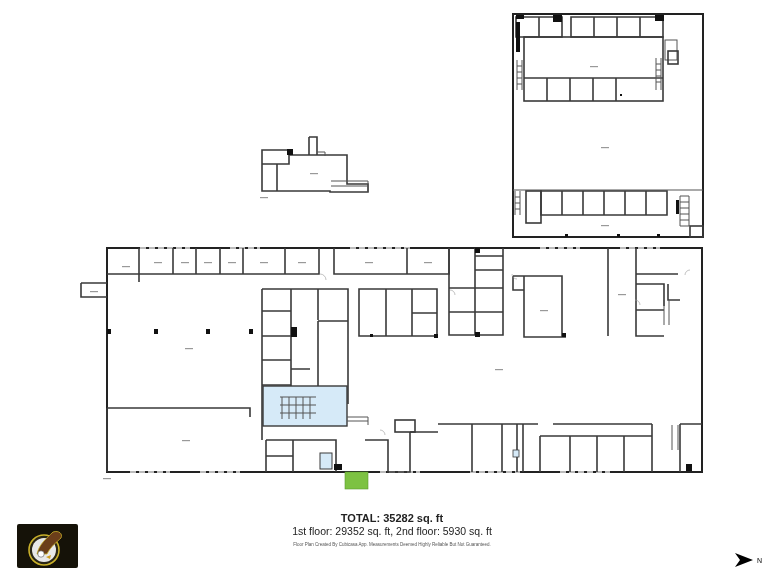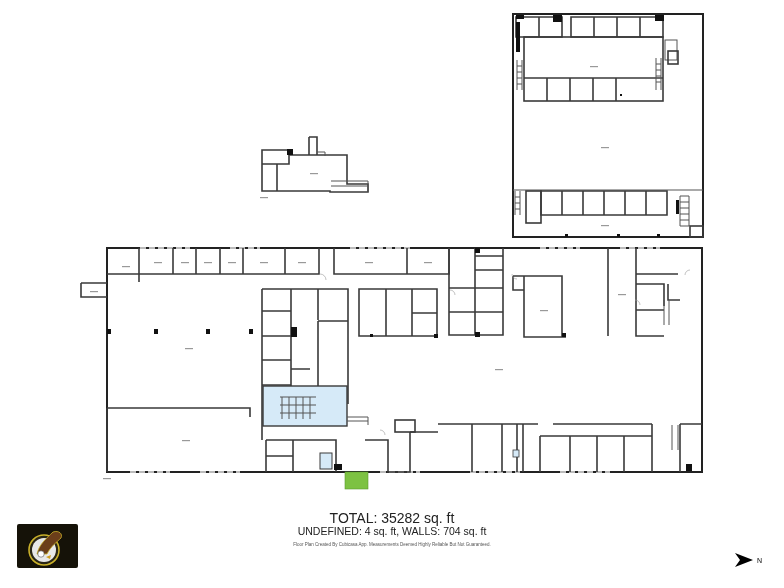"TOTAL: 35282 sq. ft" #summary .total { font-size: 14px -> 11px; font-weight: normal -> bold }
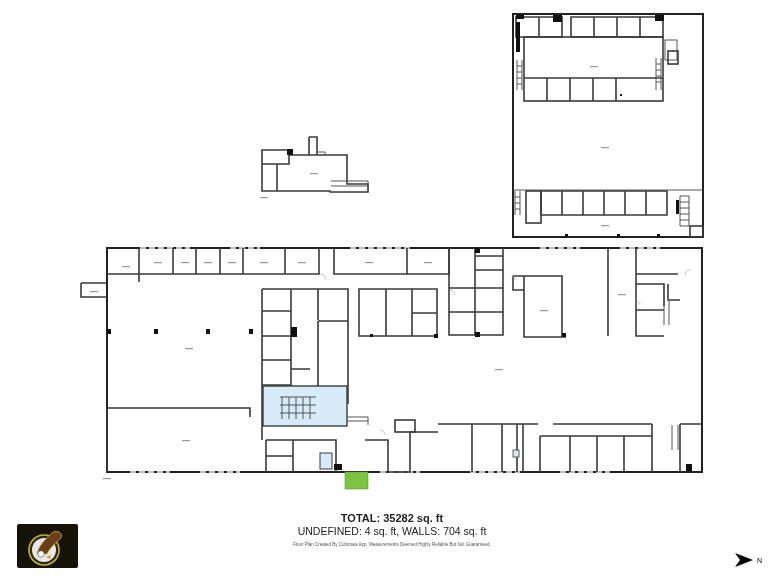"1st floor: 29352 sq. ft," div.line { html: none -> <div>1st floor: 29352 sq. ft, 2nd floor: 5930 sq. ft</div> }
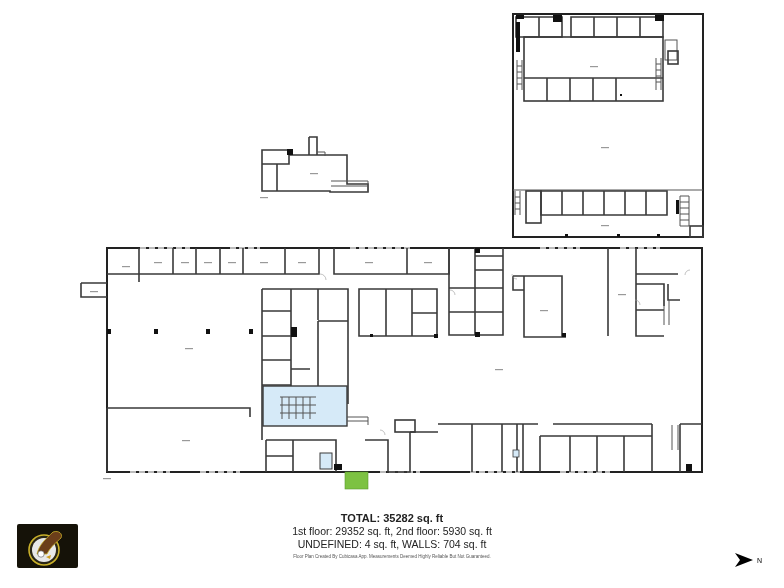"UNDEFINED: 4 sq. ft, WALLS:" div.line { html: <div>UNDEFINED: 4 sq. ft, WALLS: 704 sq. ft</div> -> none }
